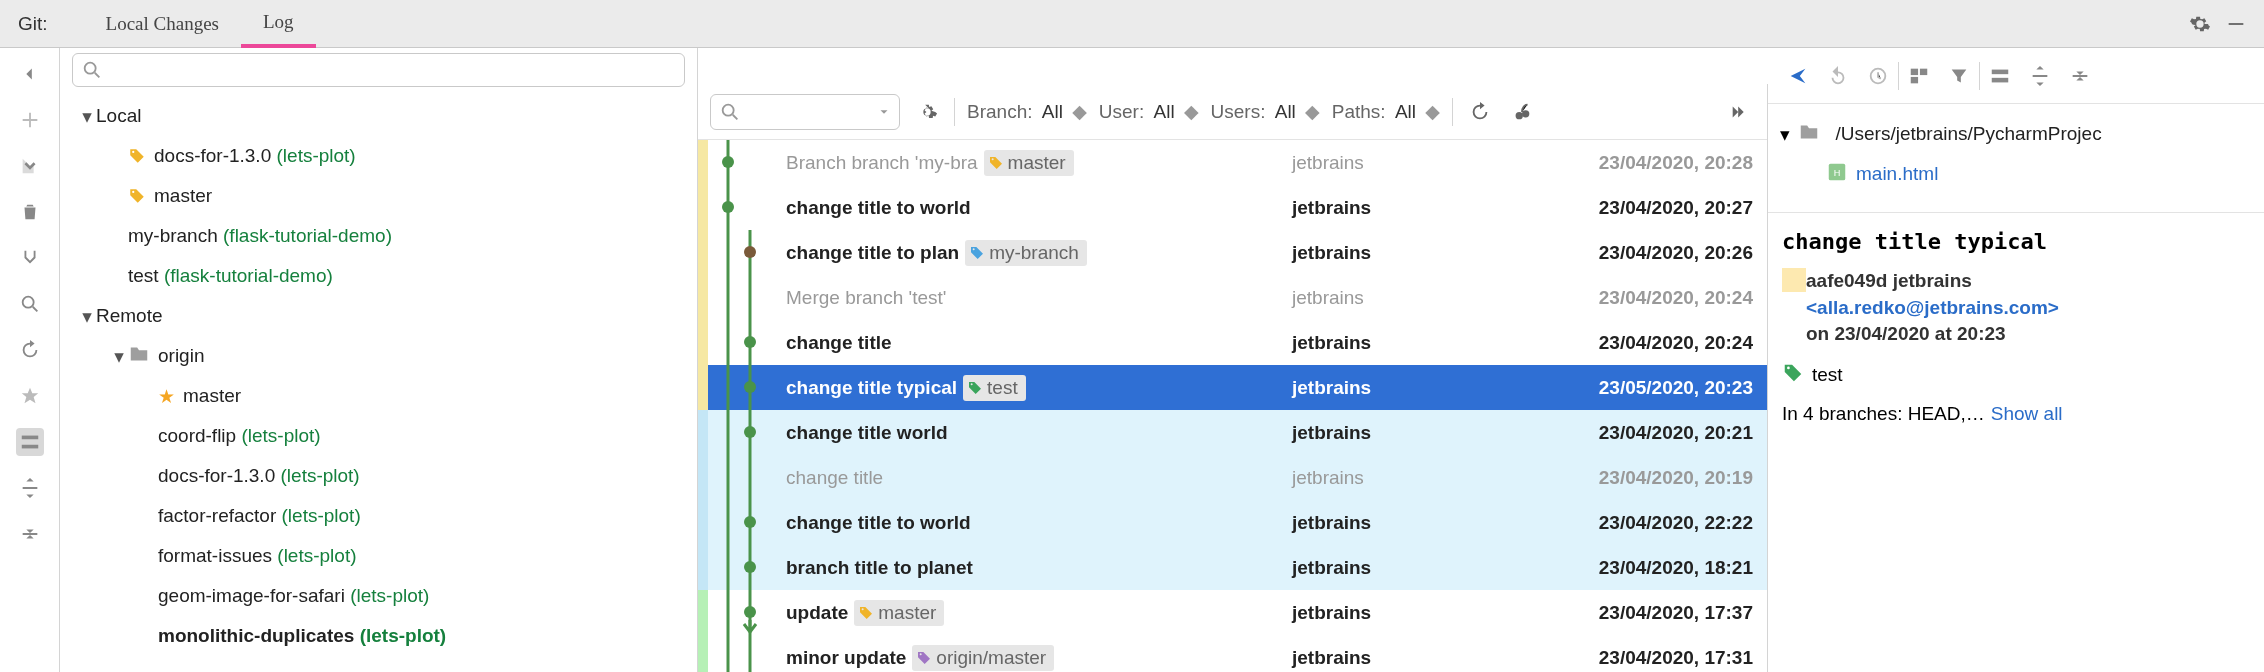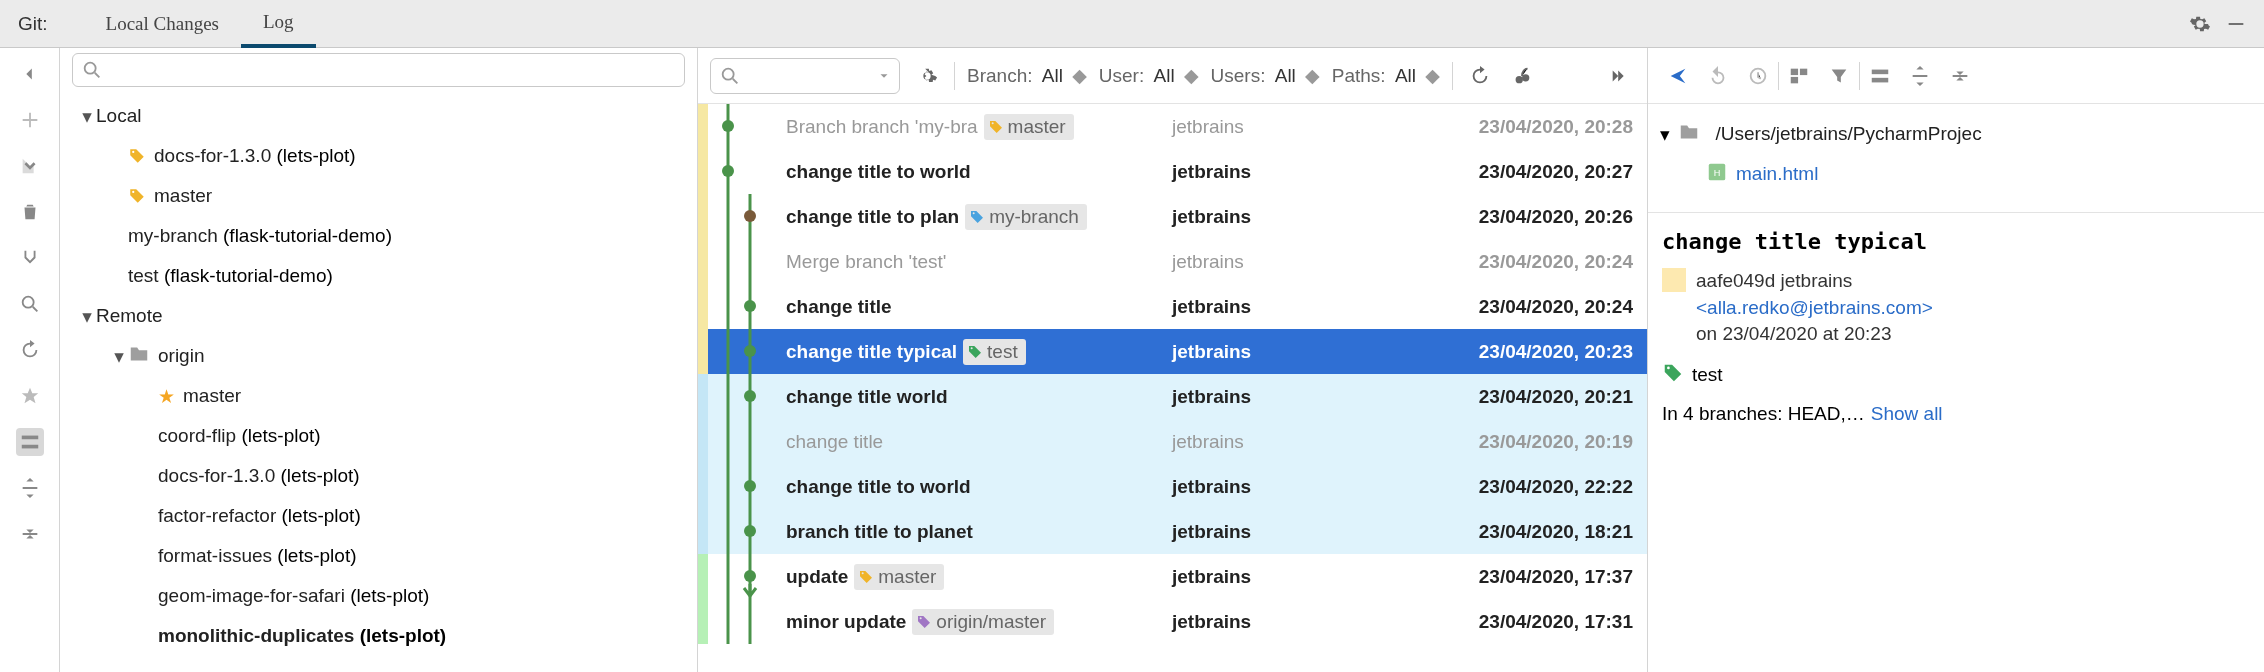"Log" .topbar .tab.active { border-bottom: 4px solid #0c4a6e -> 4px solid #ec4899 }
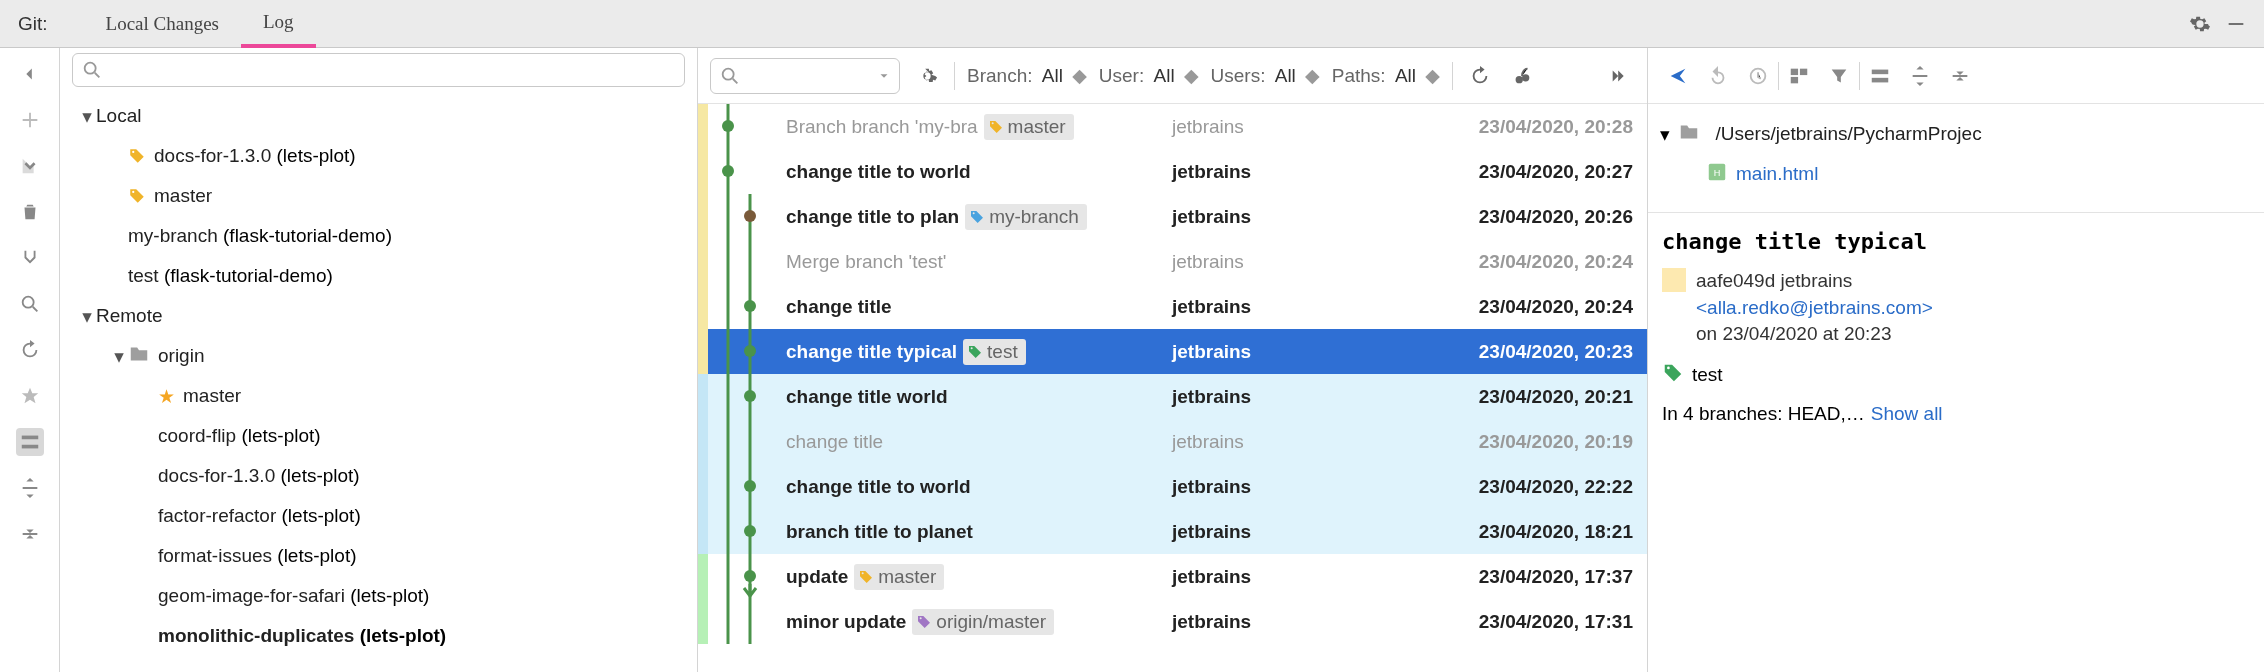"Branch:" .logpanel { margin-top: none -> 36px; width: 950px -> 1070px }
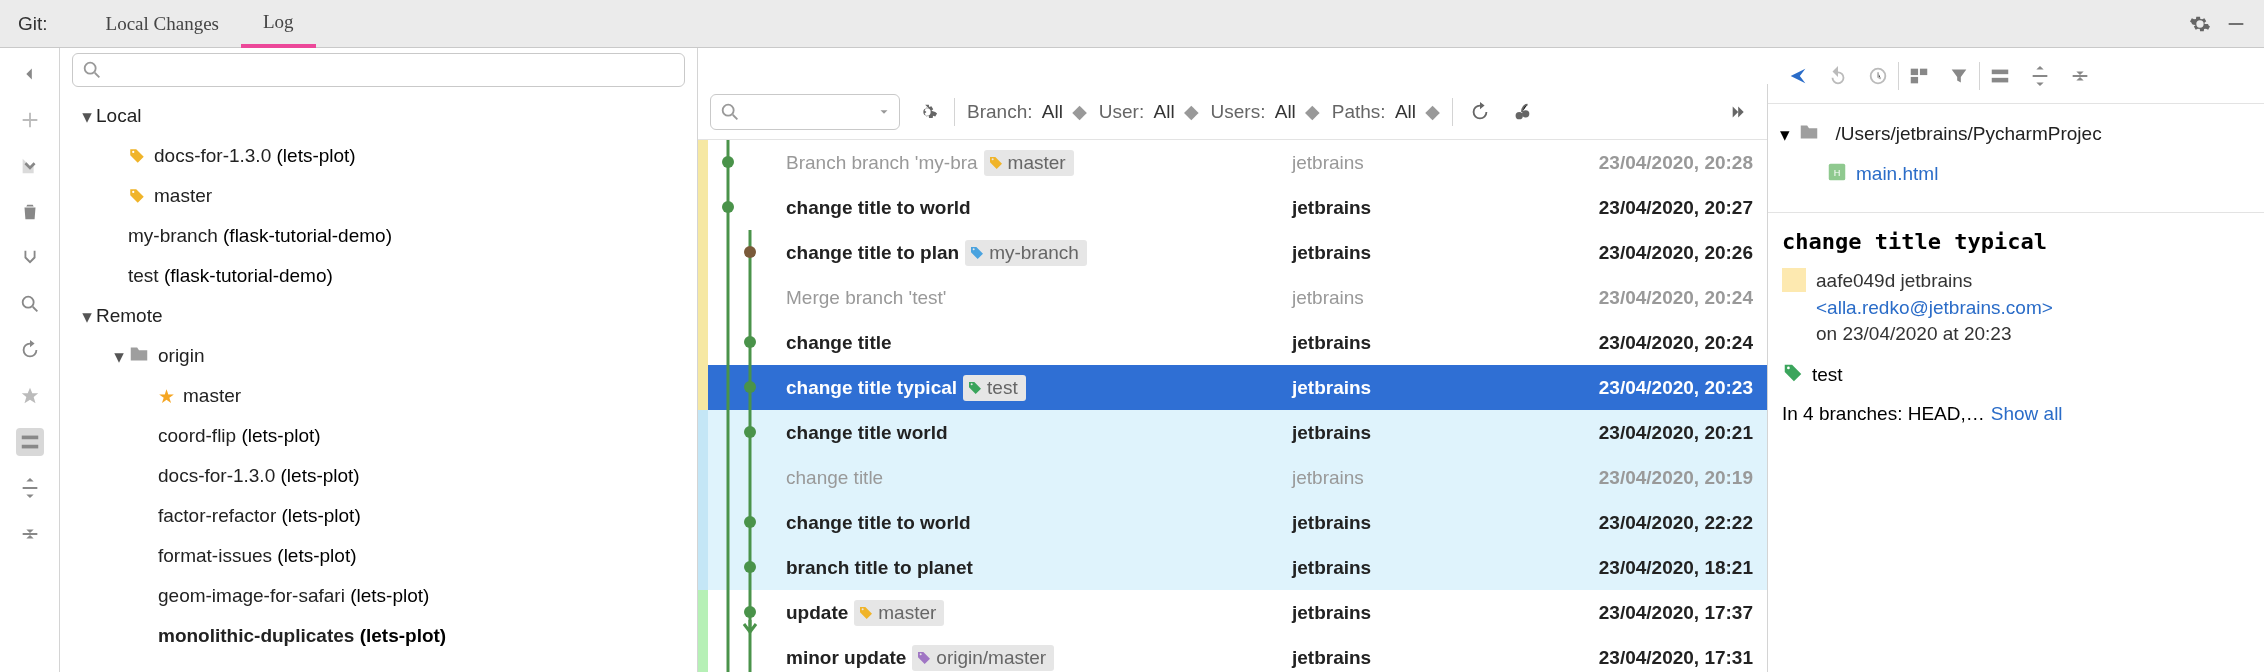"(lets-plot)" .node .muted { color: #000000 -> #15803d }
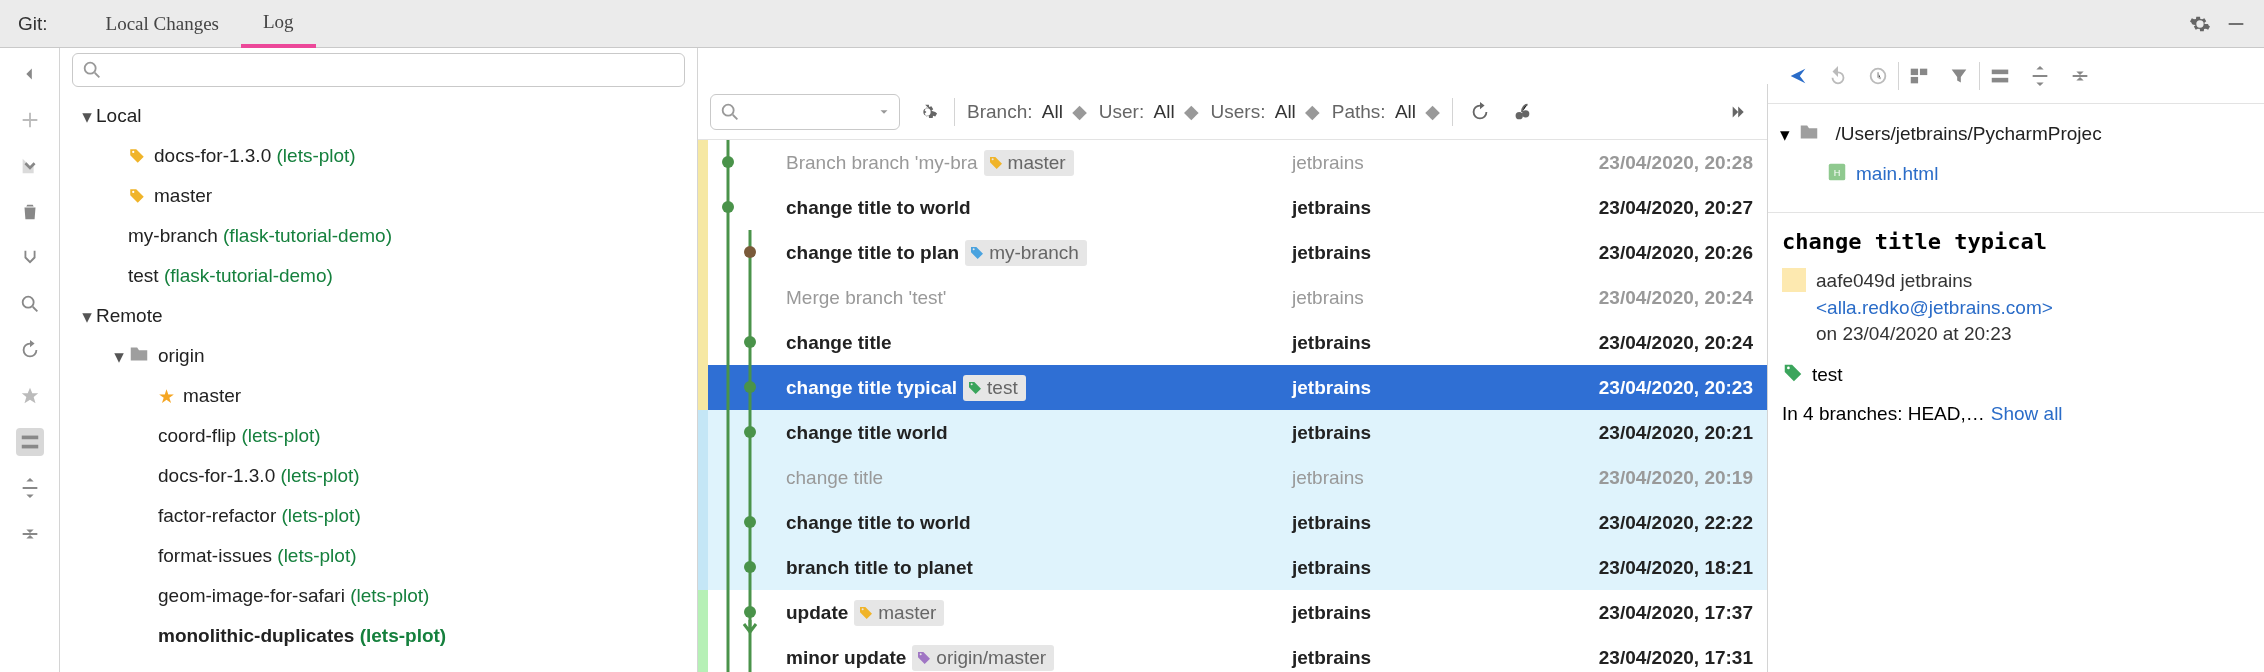"aafe049d jetbrains" .metarow { font-weight: none -> bold; gap: 10px -> 0 }
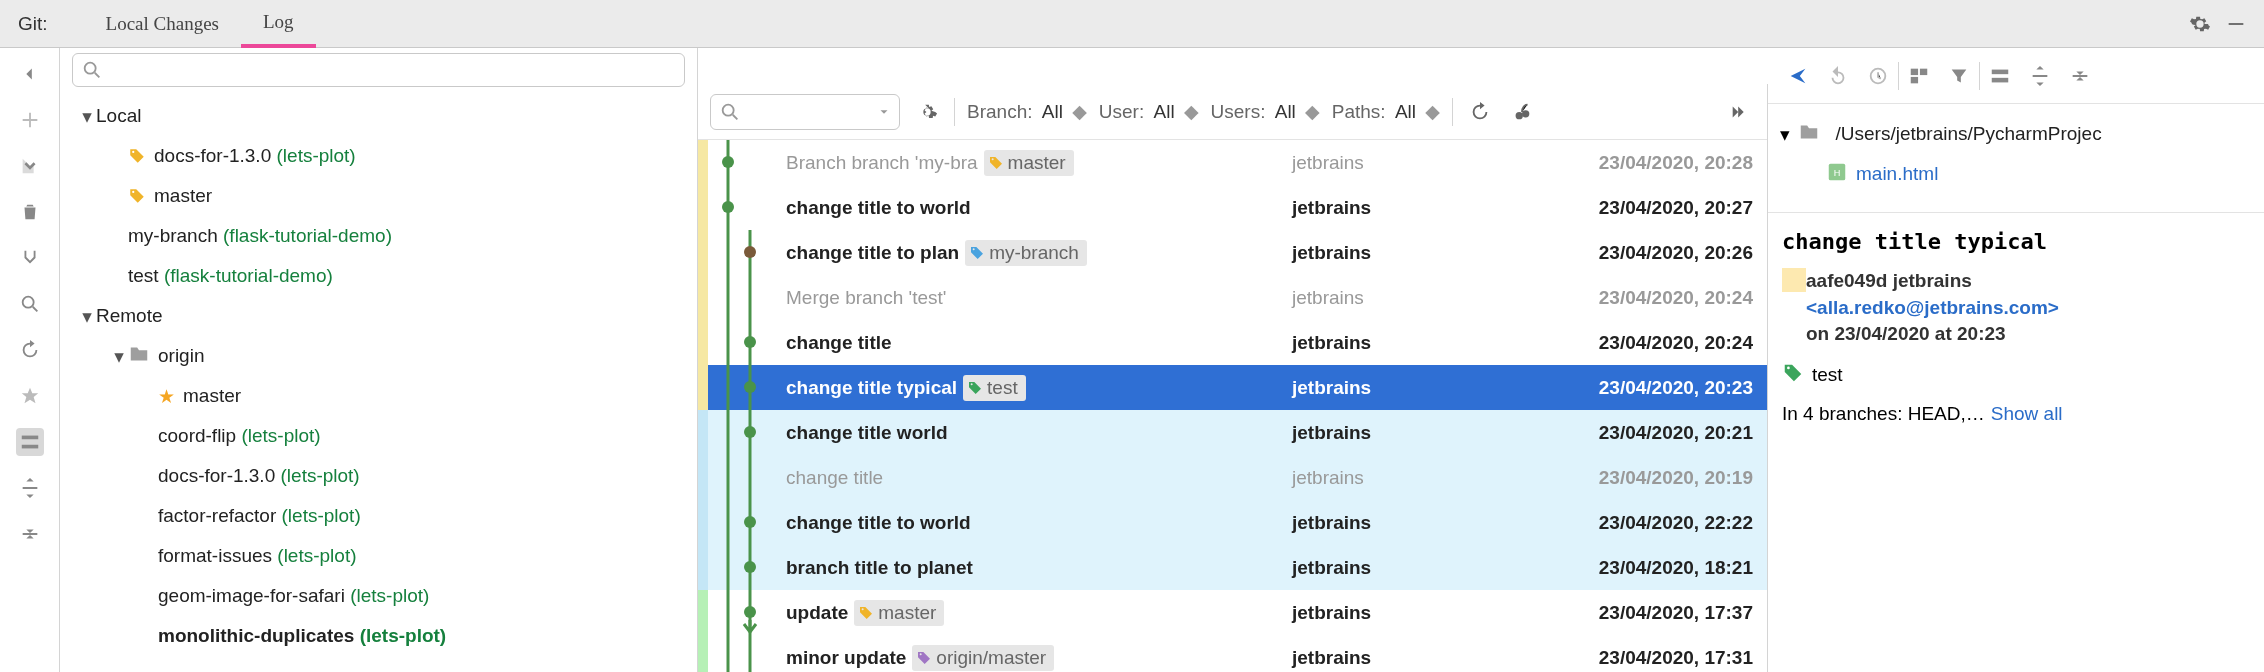"23/04/2020, 20:23" div.date { text: 23/04/2020 -> 23/05/2020 }
